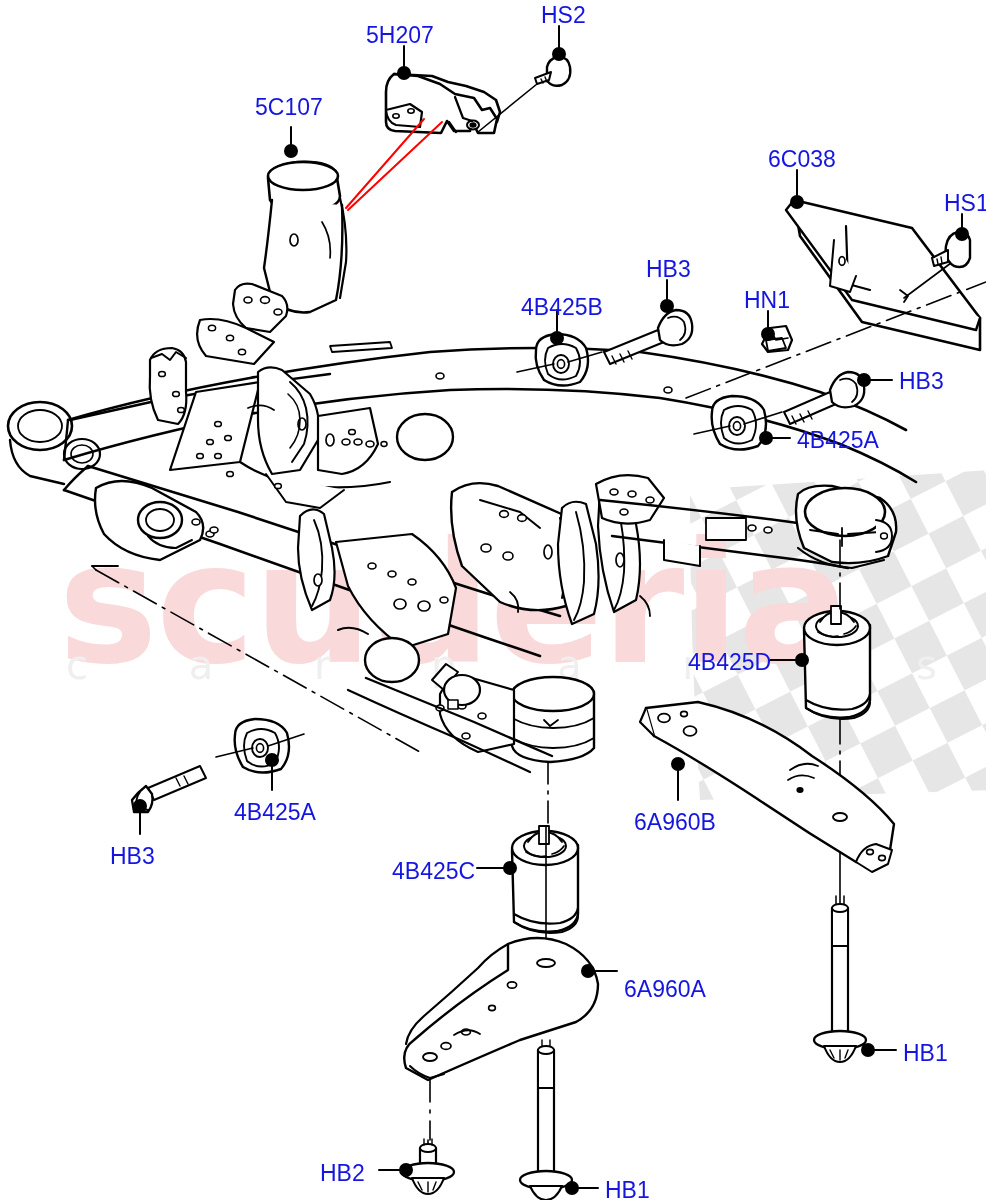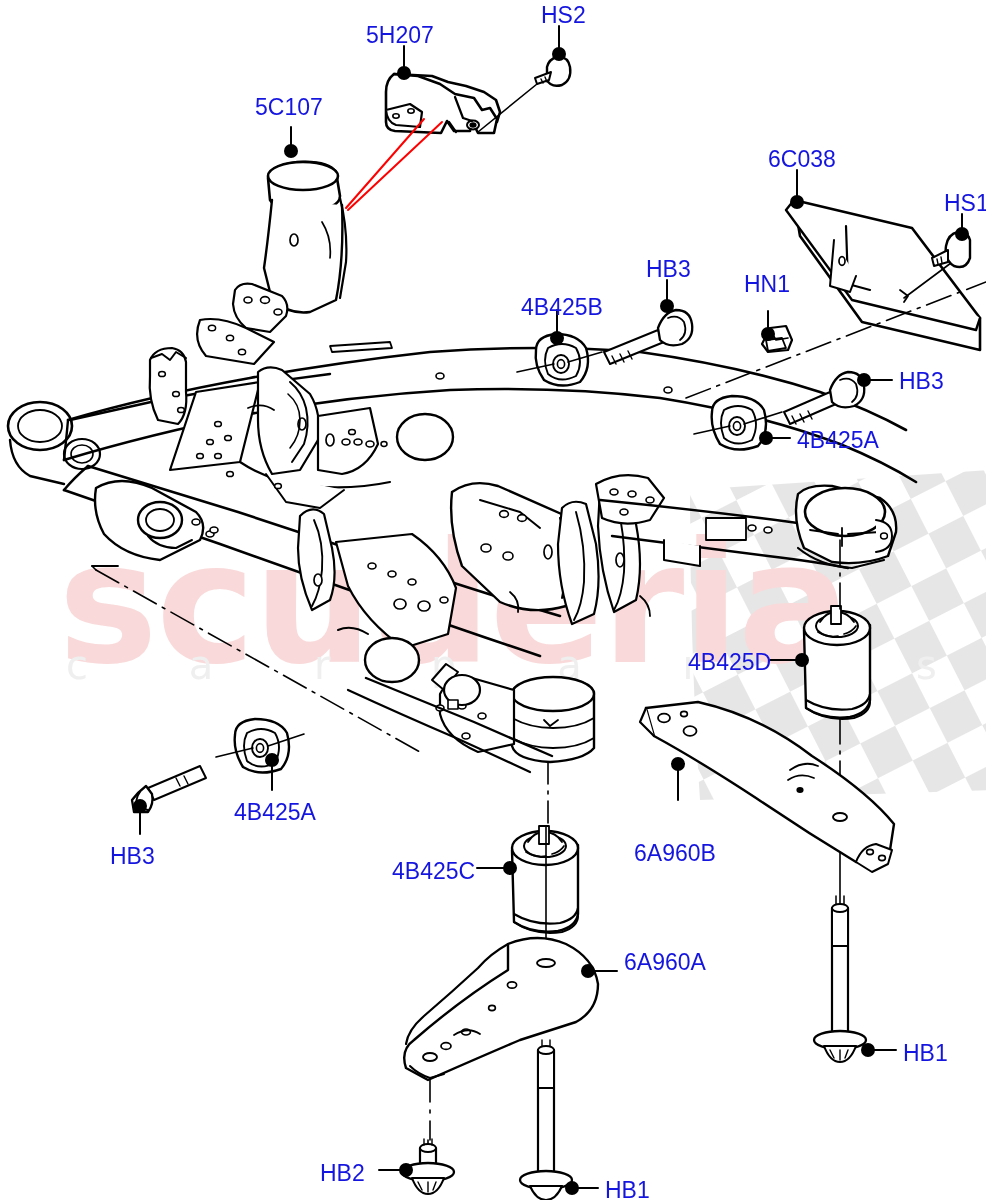"HN1" div.label { top: 271px -> 287px }
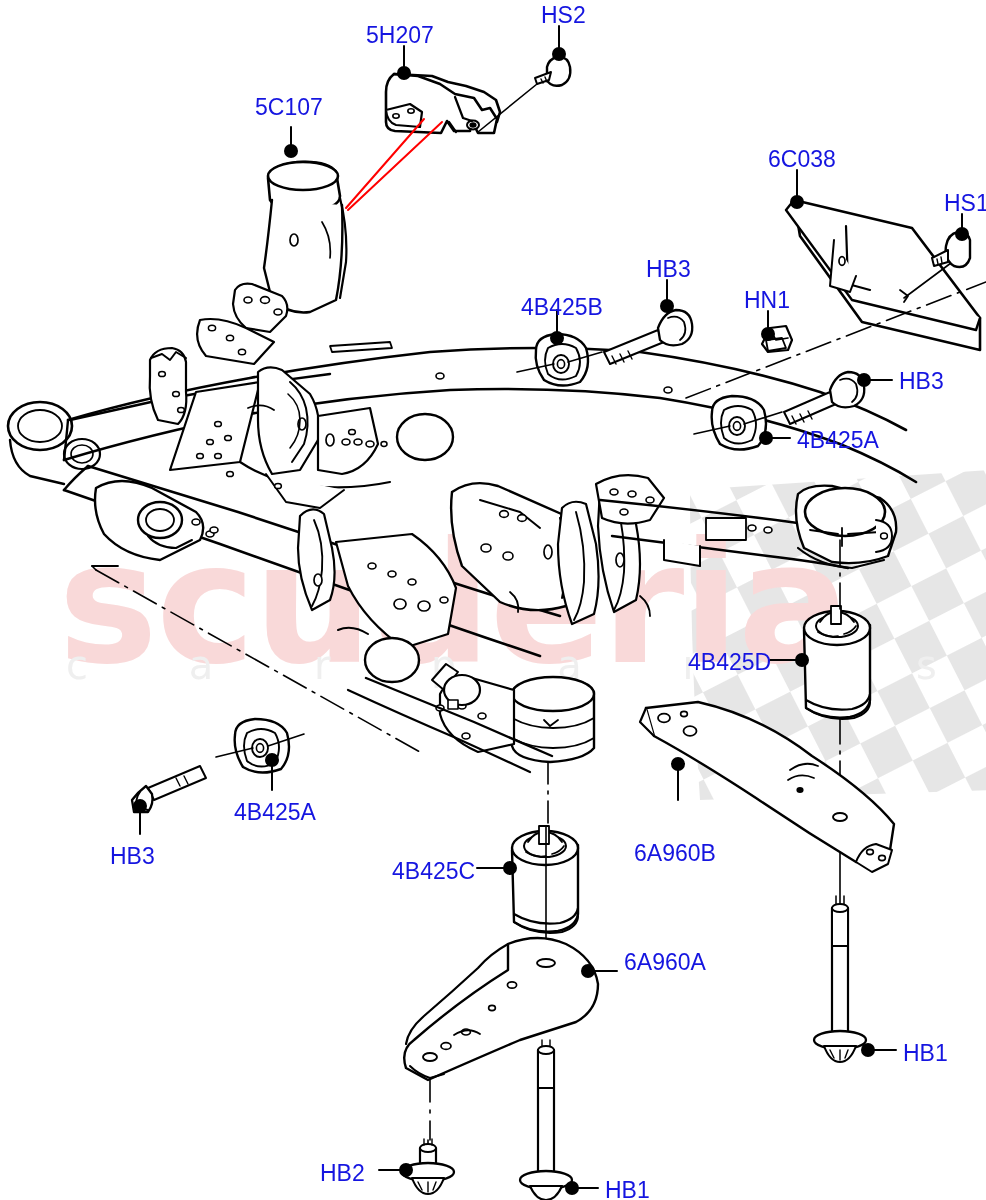"6A960B" div.label { top: 840px -> 809px }
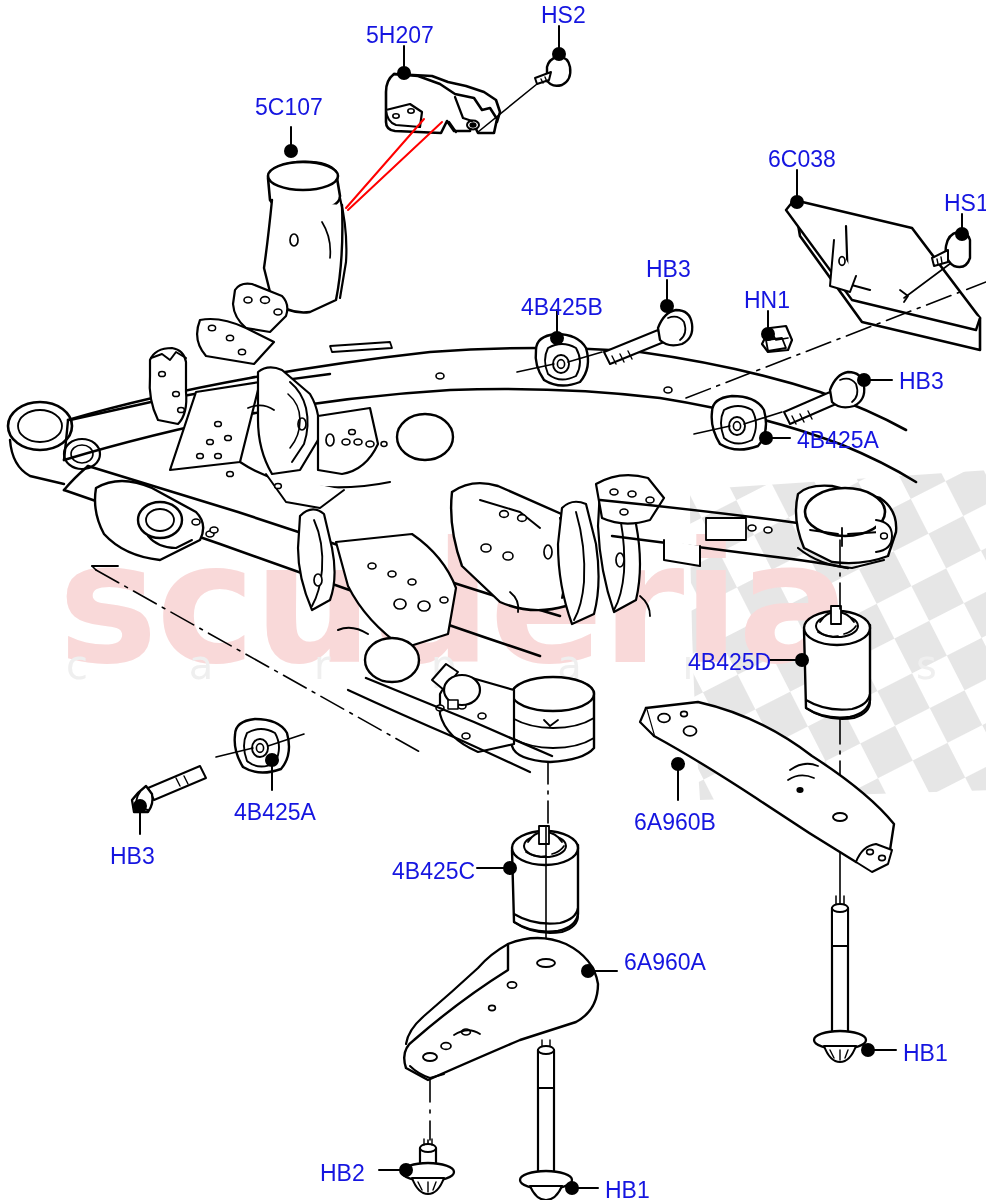"6A960A" div.label { top: 949px -> 976px }
